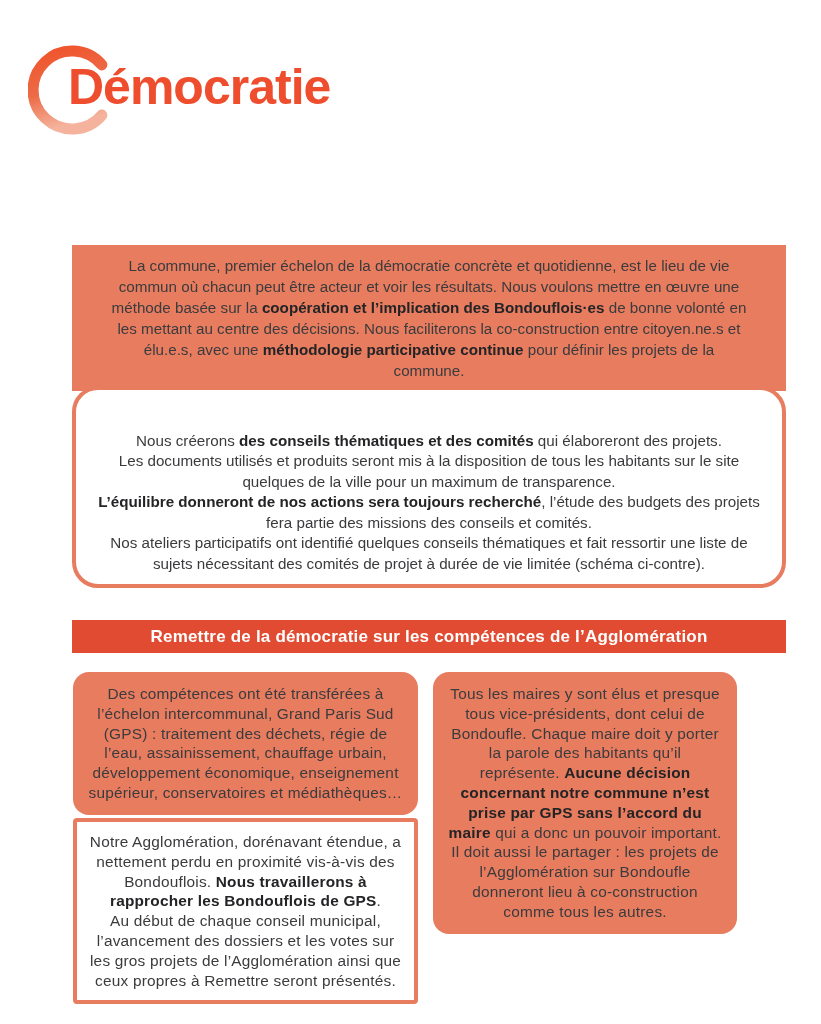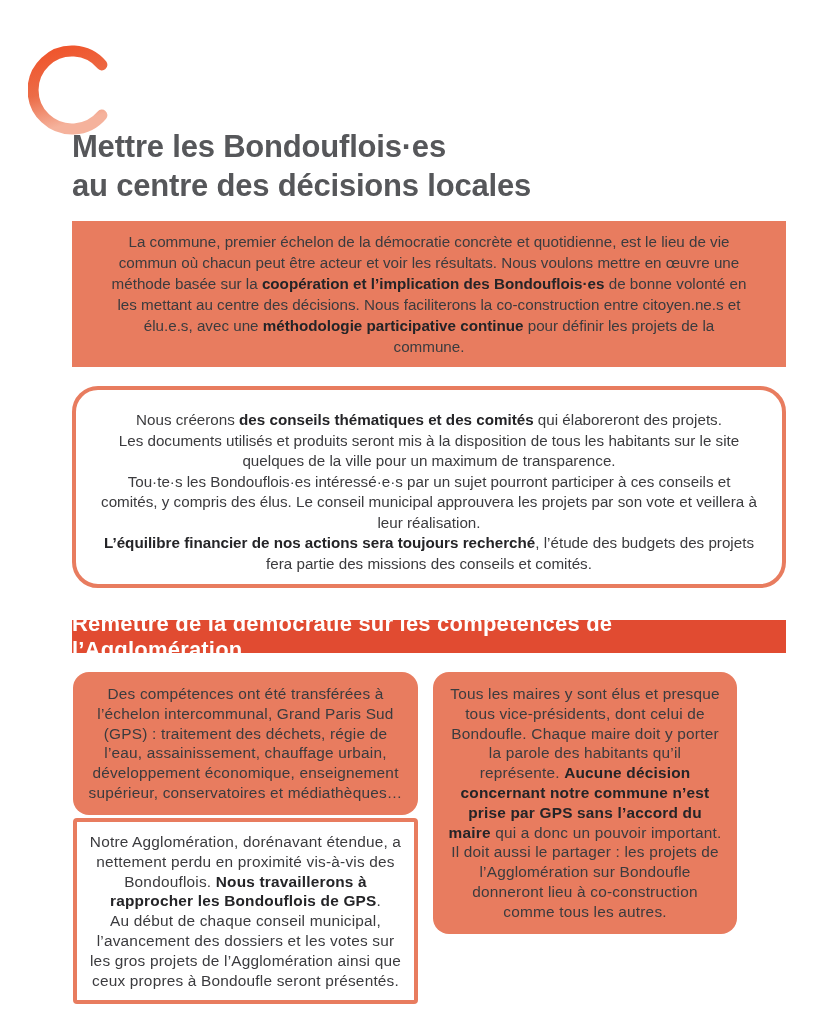"Démocratie" h1.page-title { html: none -> <h1>Démocratie</h1> }
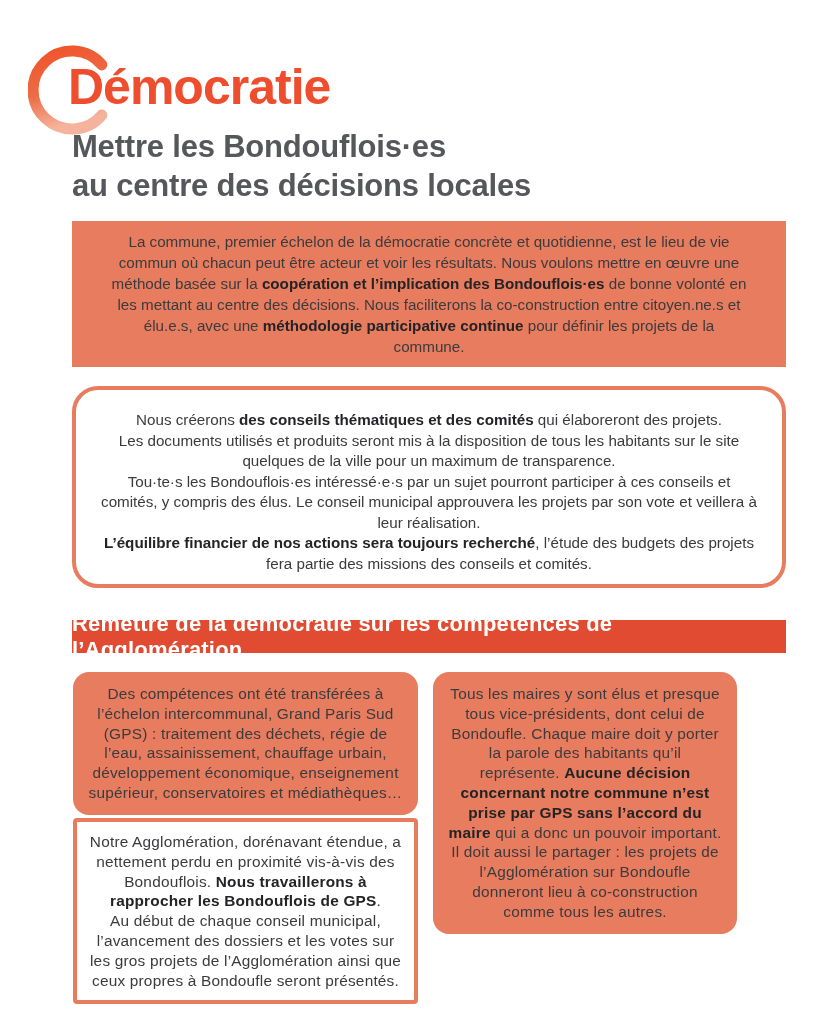"Mettre les Bondouflois·es" h2.page-subtitle { html: <h2> <span>Mettre les Bondouflois·es</span><br> <span>au centre des décisions locales</span> </h2> -> none }
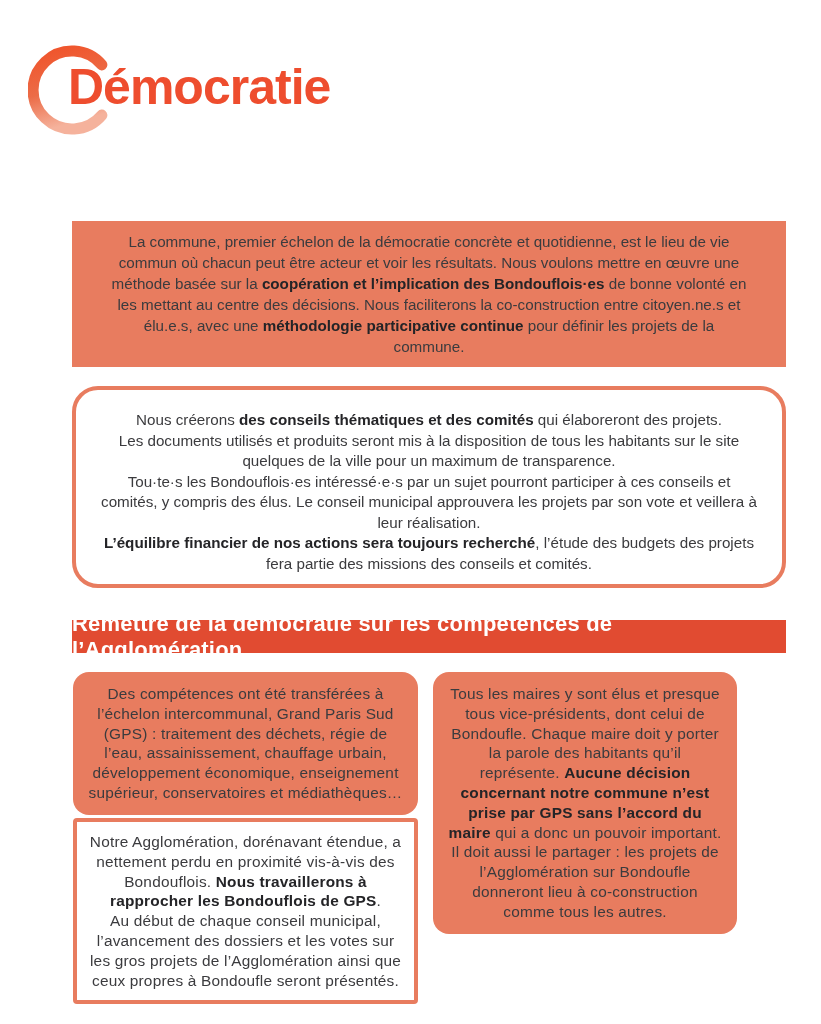"La commune, premier échelon de" .intro-box { top: 221px -> 245px }
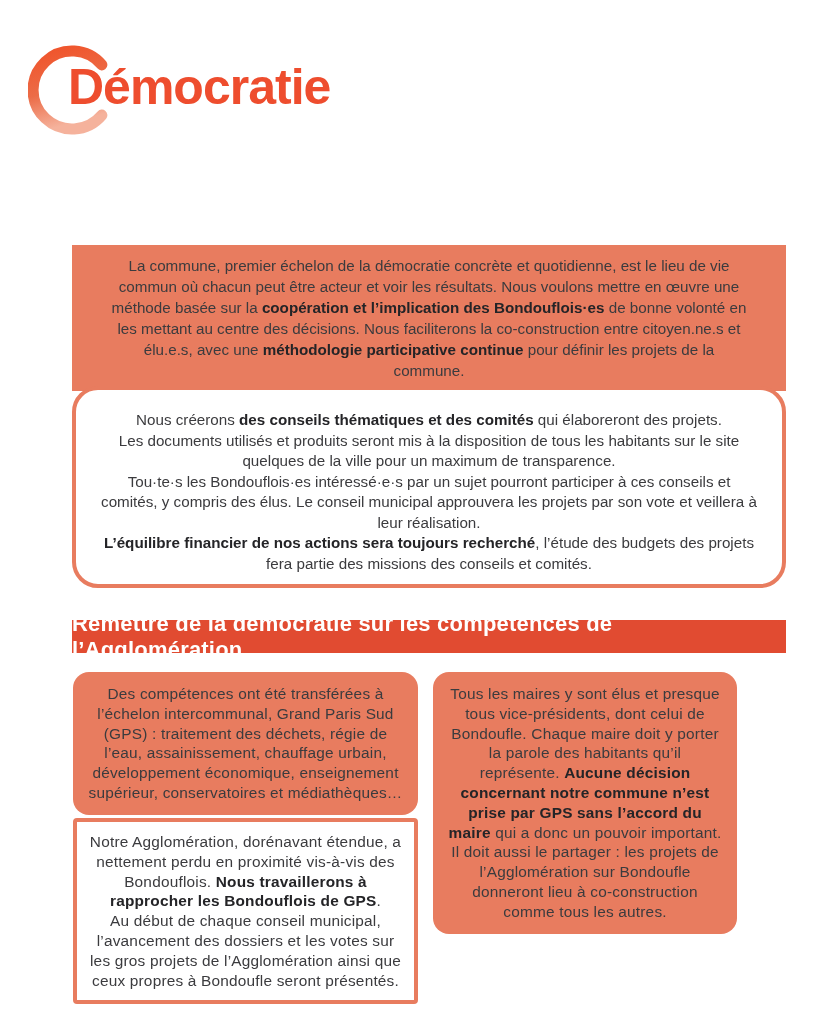"Tou·te·s les Bondouflois·es" p { html: <p>Tou·te·s les Bondouflois·es intéressé·e·s par un sujet pourront participer à ces conseils et comités, y compris des élus. Le conseil municipal approuvera les projets par son vote et veillera à leur réalisation.</p> -> none }
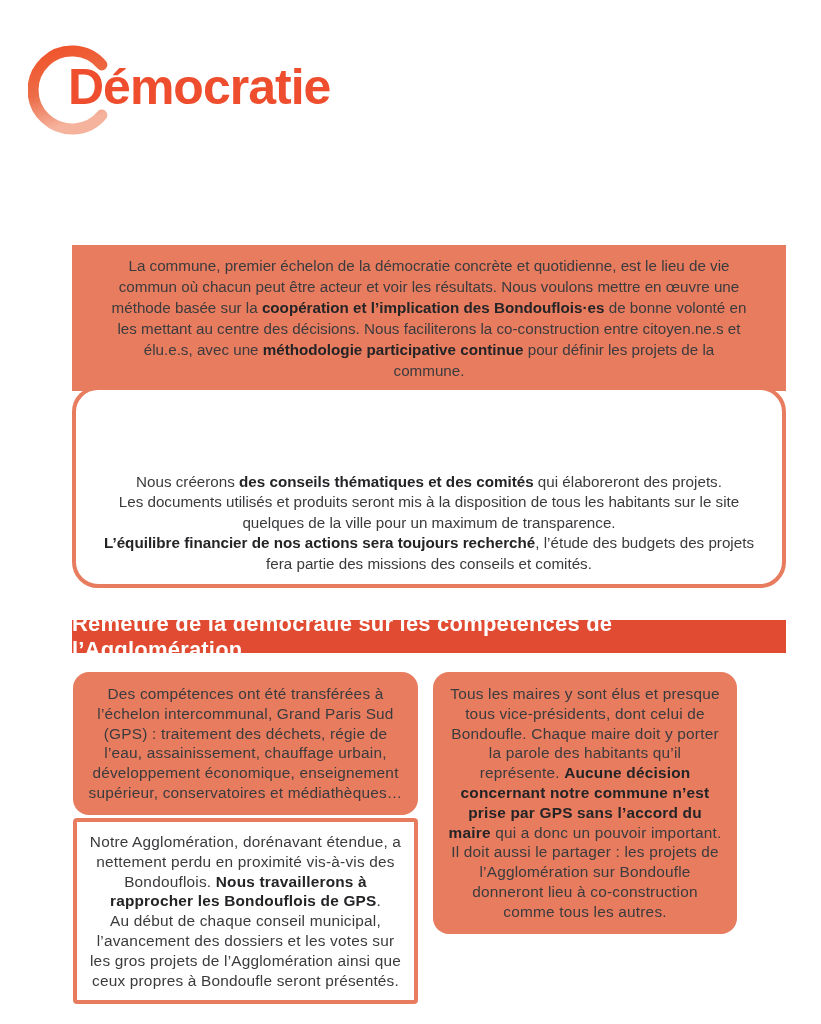"L’équilibre financier de nos actions" strong { text: financier -> donneront }
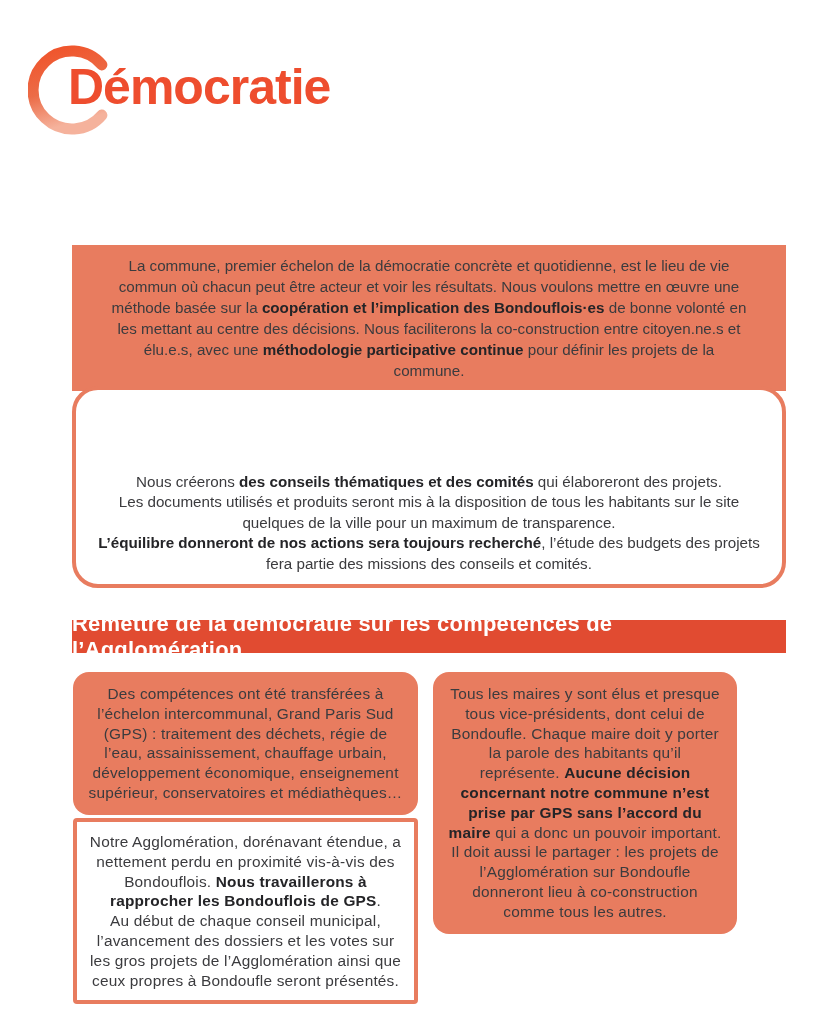"Nos ateliers participatifs ont identifié" p { html: none -> <p>Nos ateliers participatifs ont identifié quelques conseils thématiques et fait ressortir une liste de sujets nécessitant des comités de projet à durée de vie limitée (schéma ci-contre).</p> }
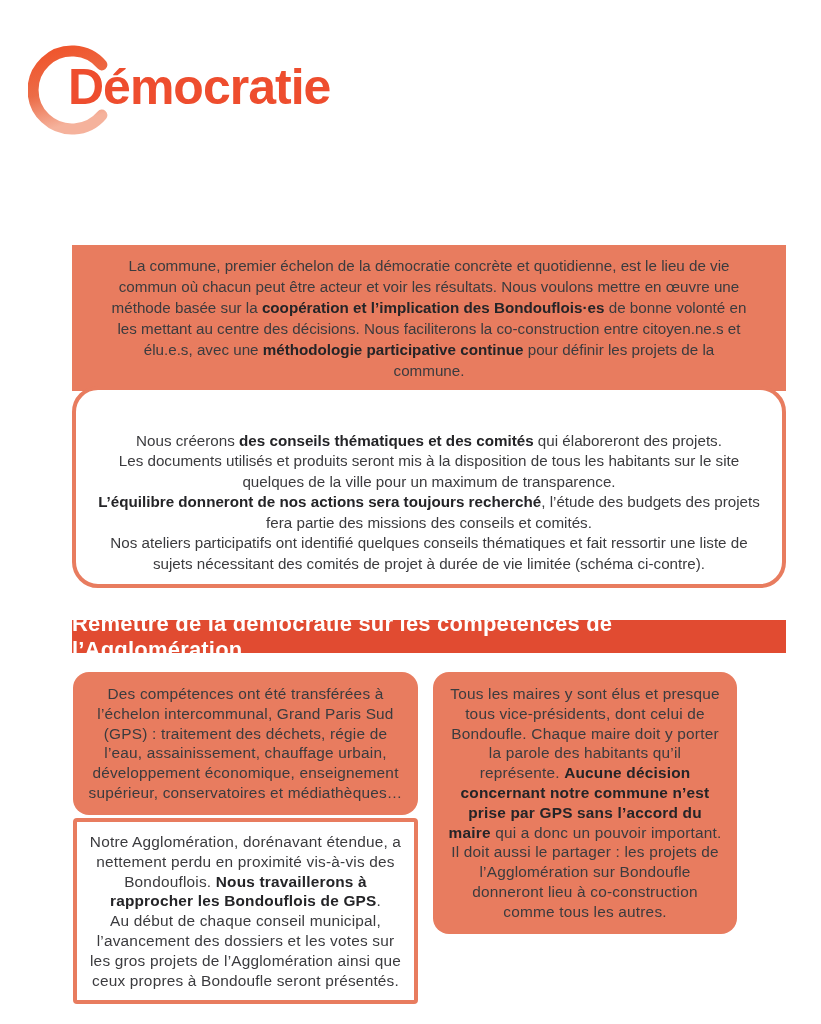"Remettre de la démocratie sur" .section-banner { font-size: 22px -> 17px }
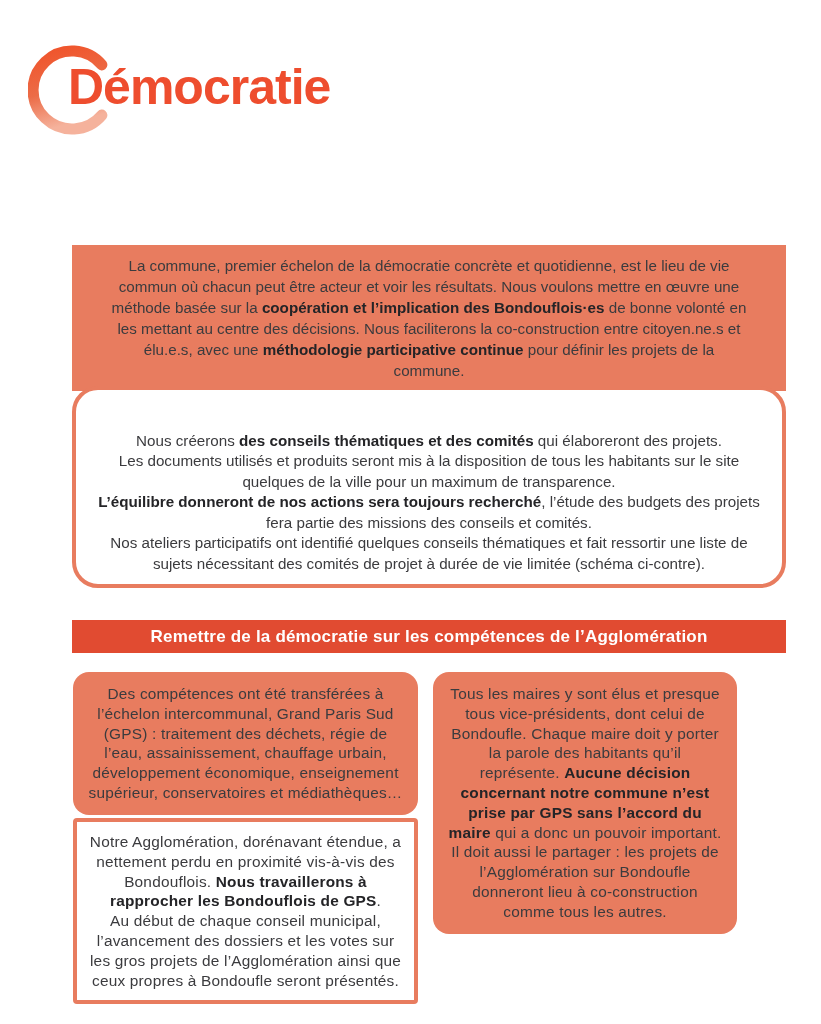"Au début de chaque conseil" p { text: Bondoufle -> Remettre }
